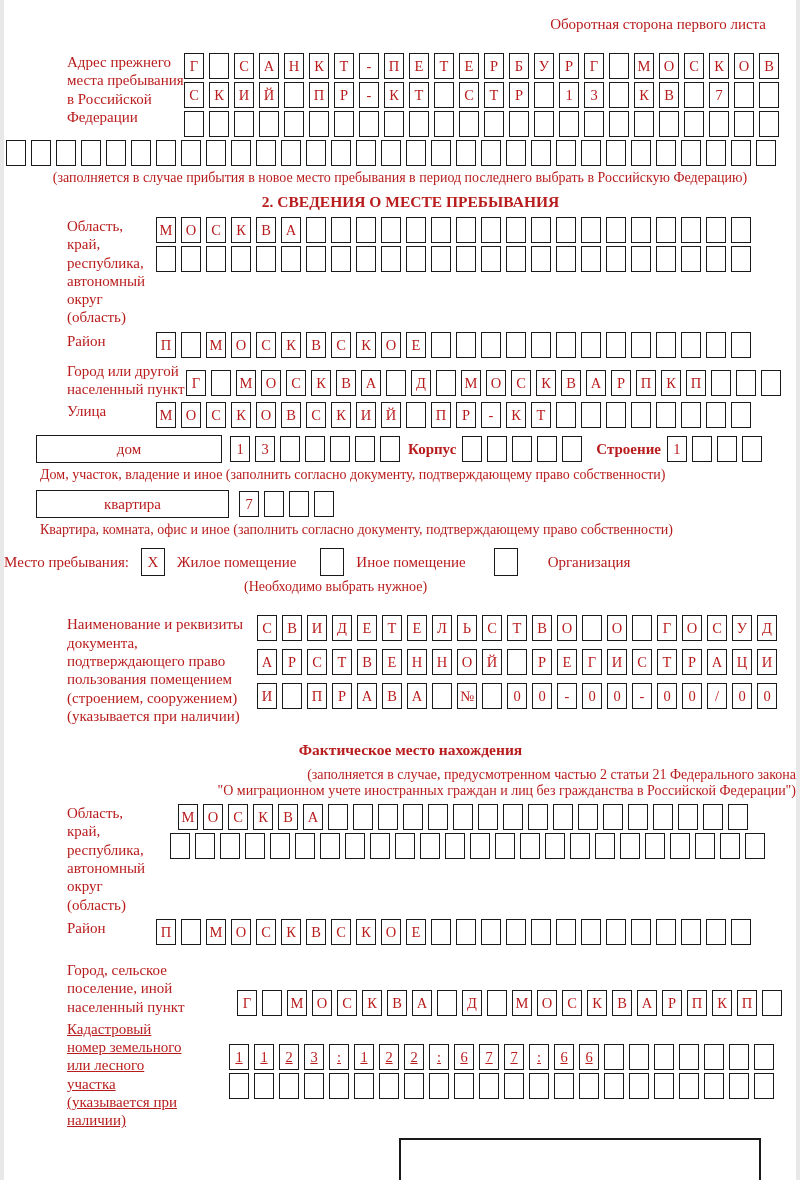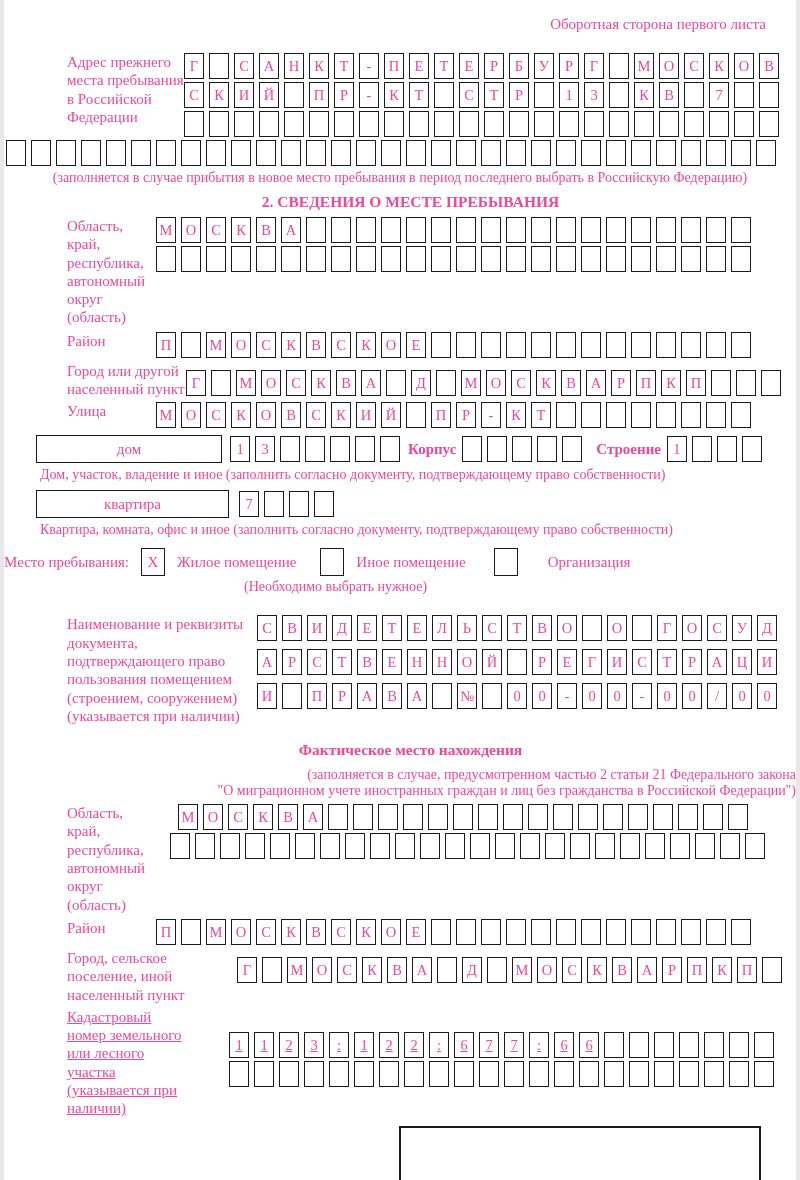"Оборотная сторона первого листа" .page { color: #ec4899 -> #b91c1c }
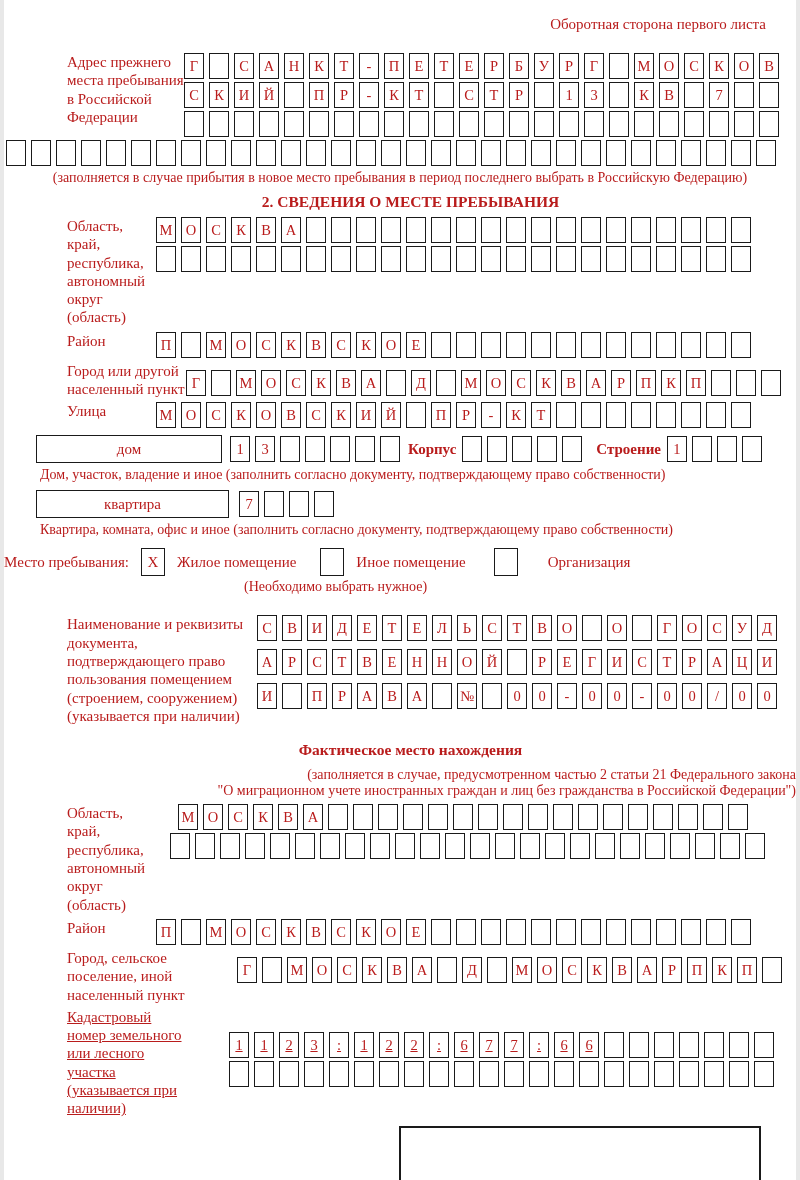"Город, сельское поселение, иной" div.frow { align-items: none -> flex-end; margin-top: 4px -> 16px }
